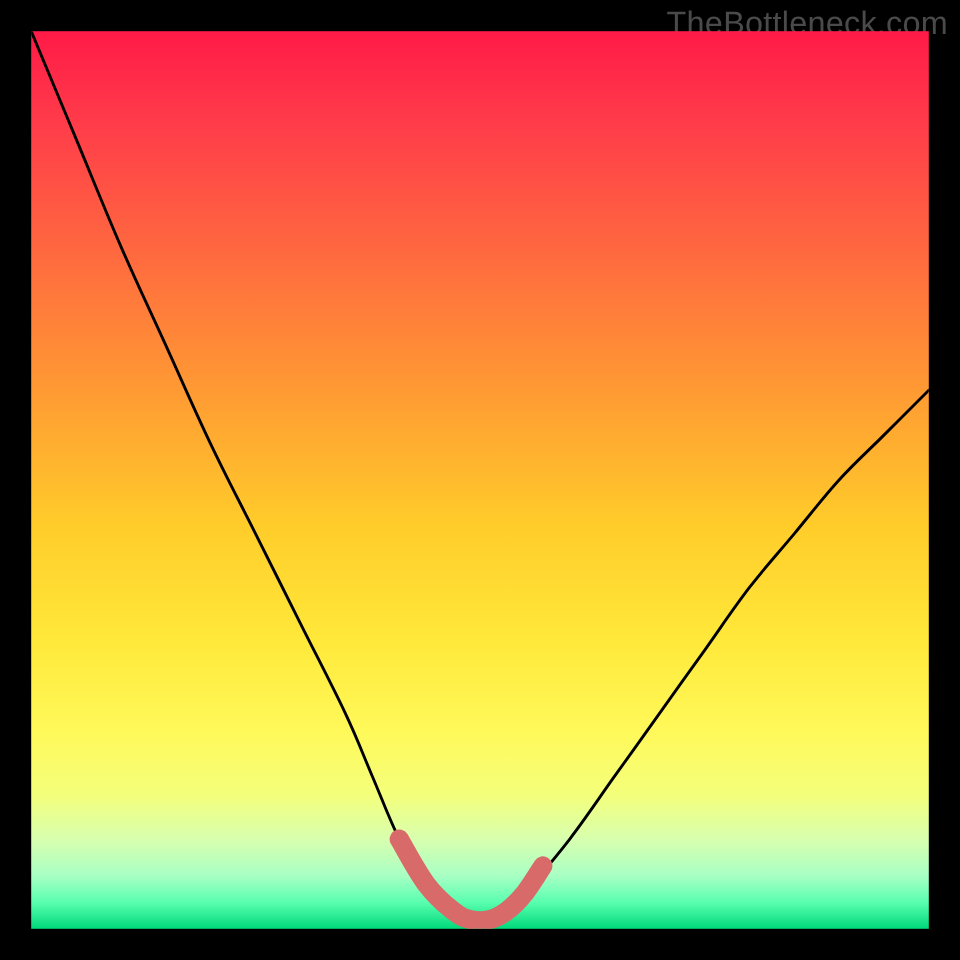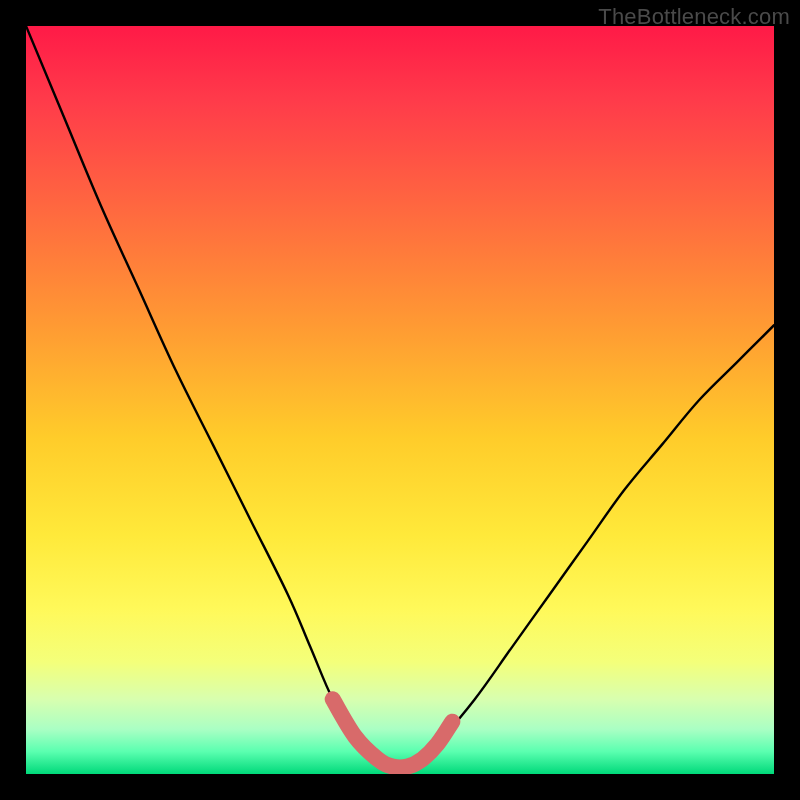"TheBottleneck.com" .watermark { font-size: 22px -> 27px }
